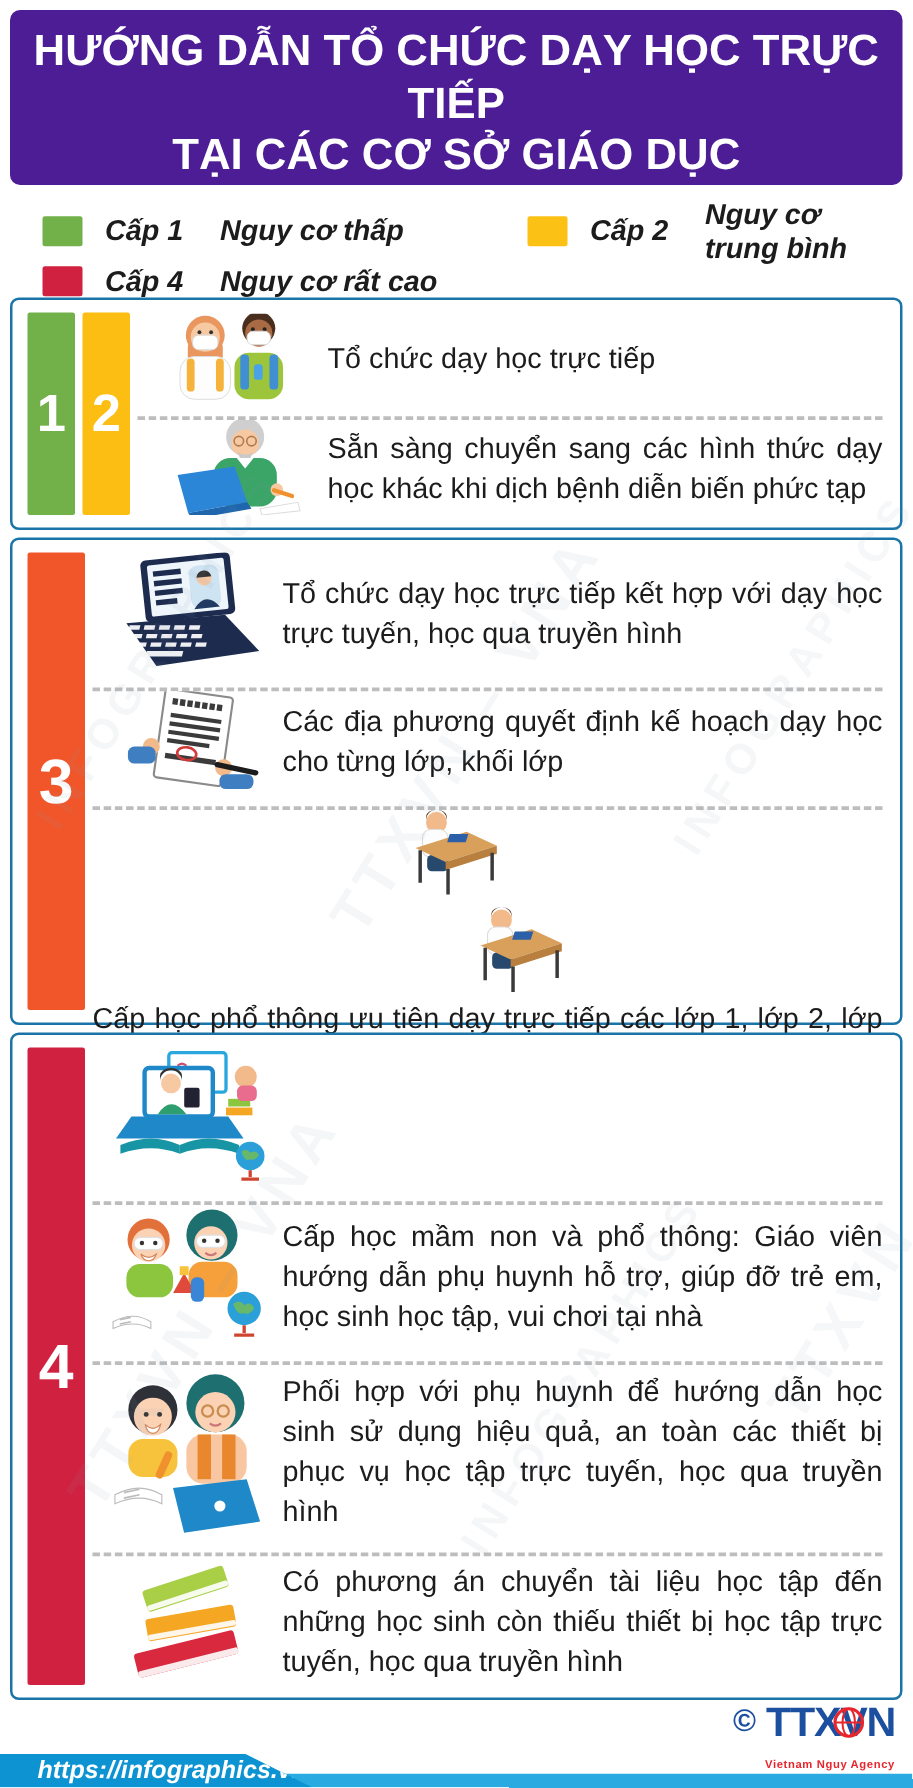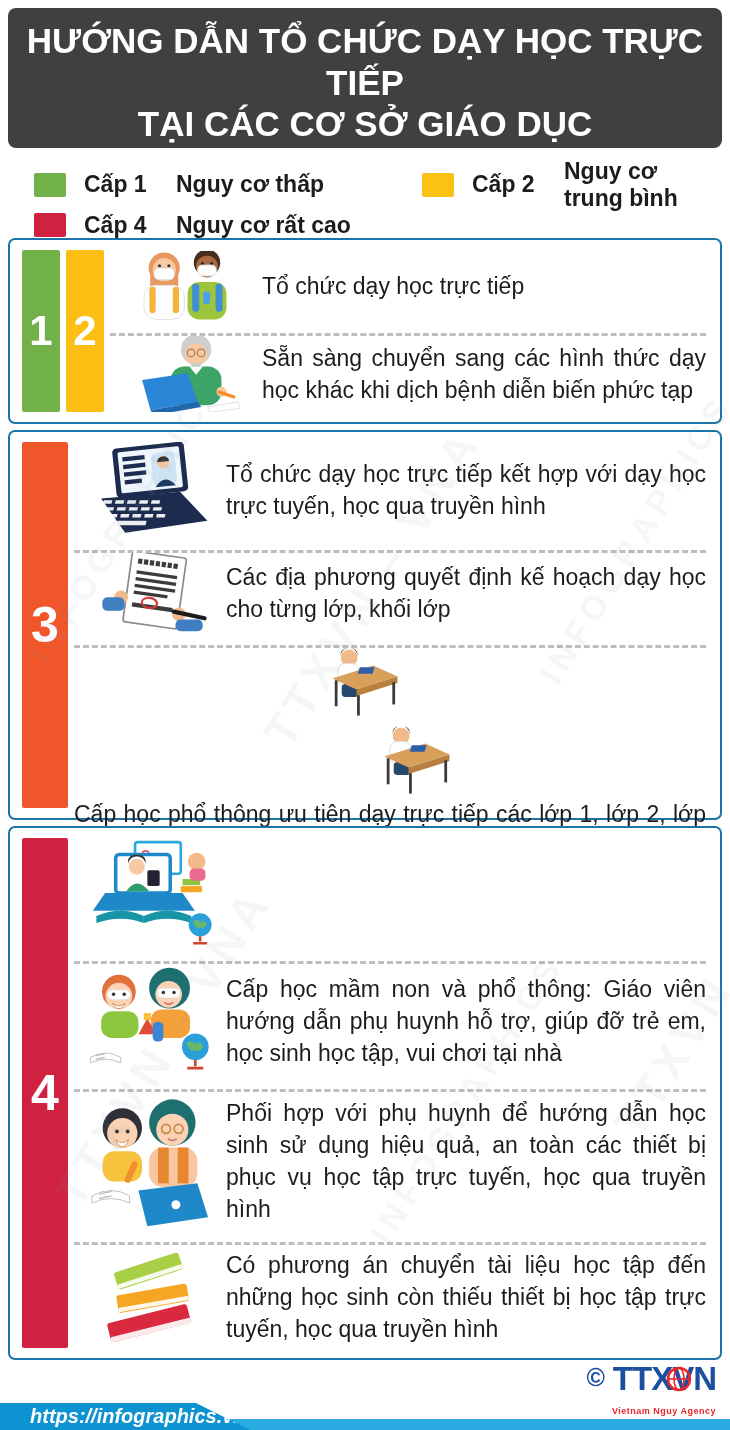"HƯỚNG DẪN TỔ CHỨC DẠY" .header { background: #404040 -> #4c1d95 }
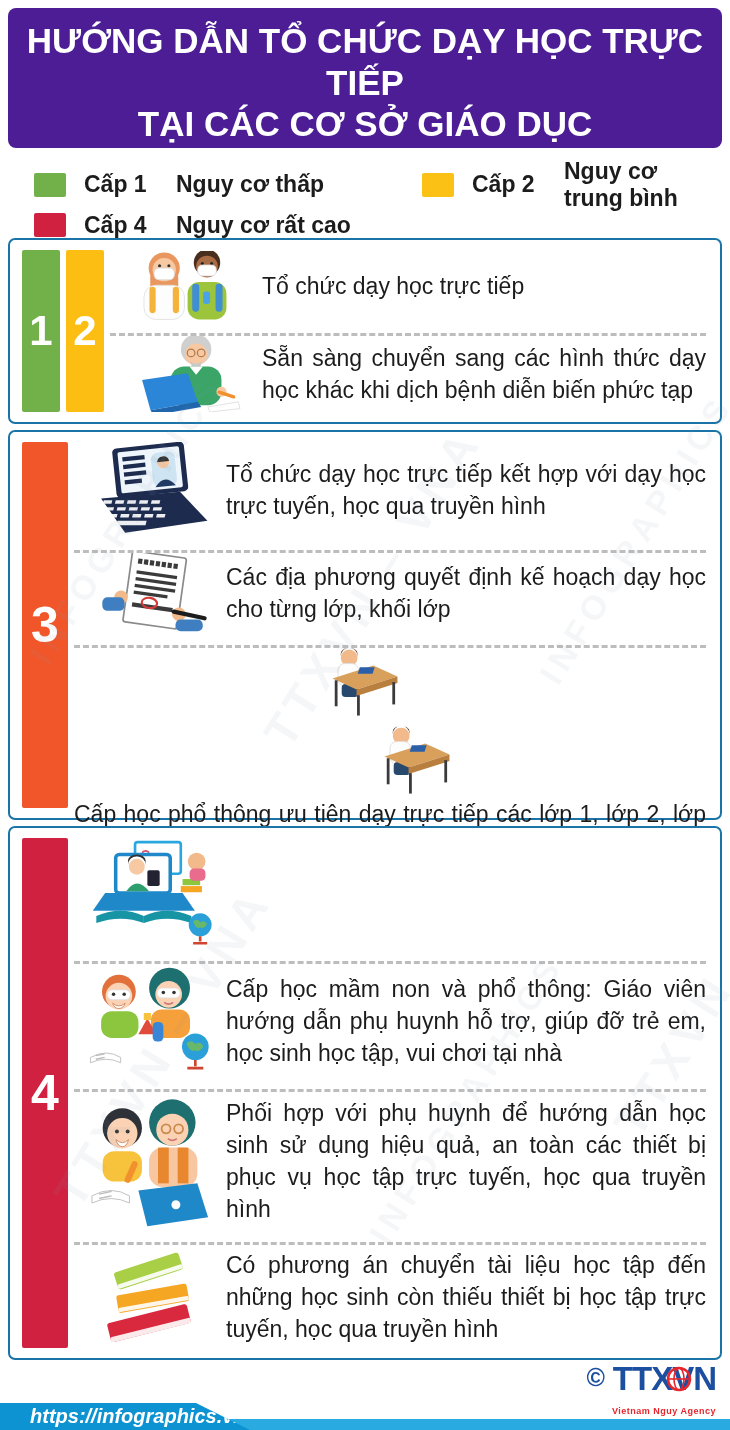"Cấp 1" .legend { font-style: none -> italic }
